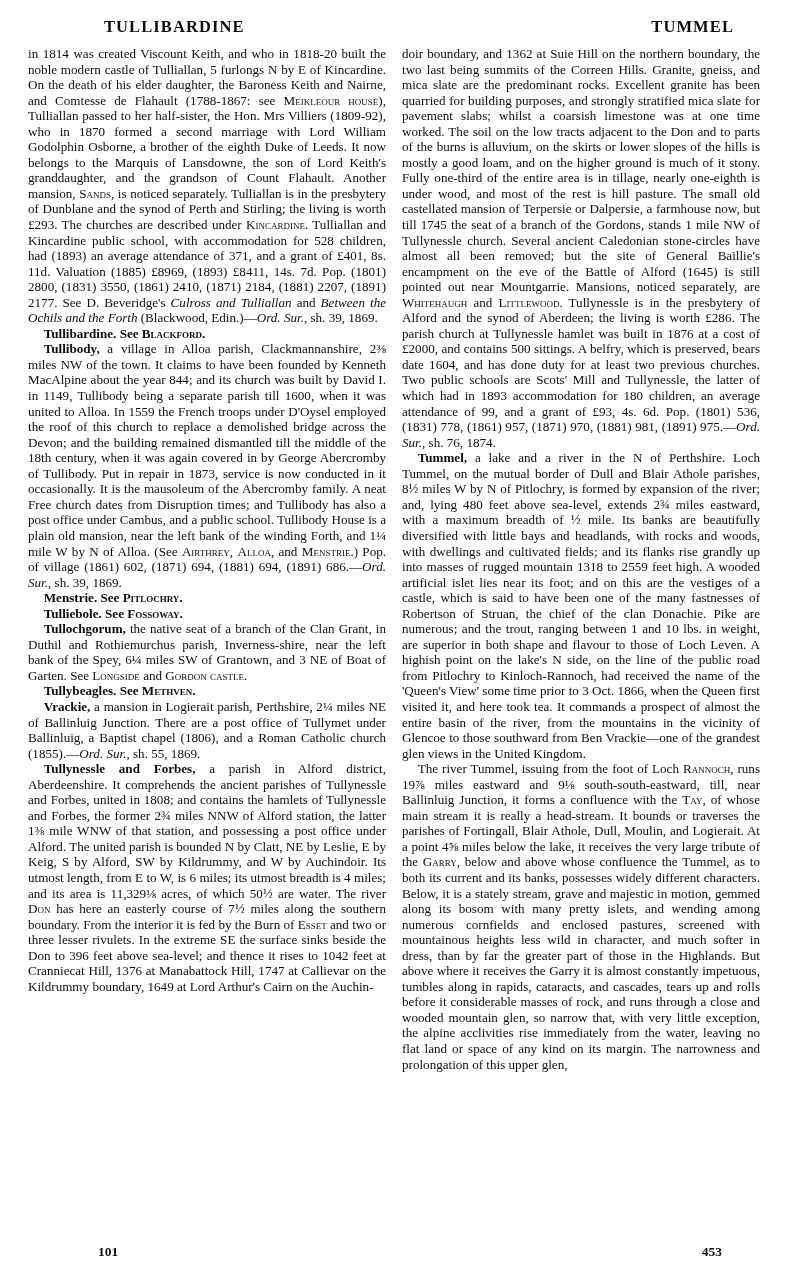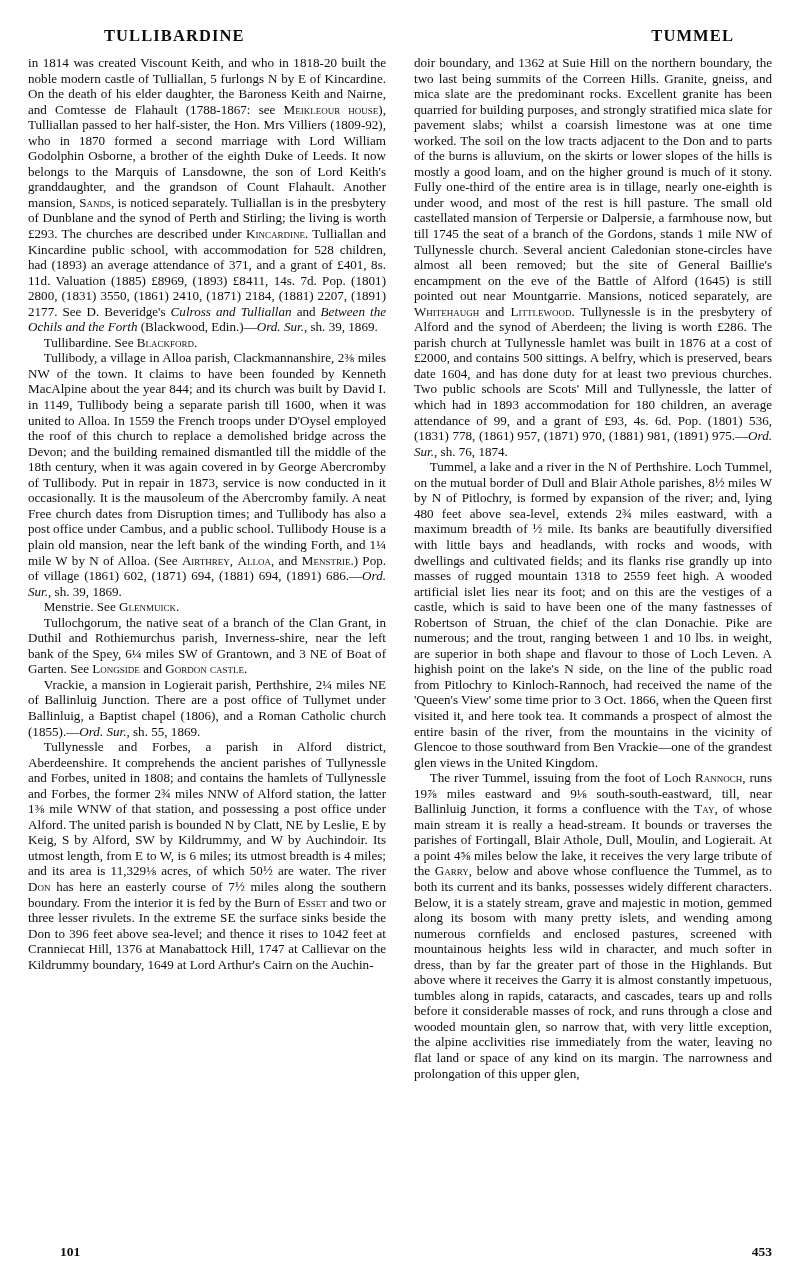"TULLIBARDINE" .page { padding: 26px 28px 10px 28px -> 17px 28px 10px 28px }
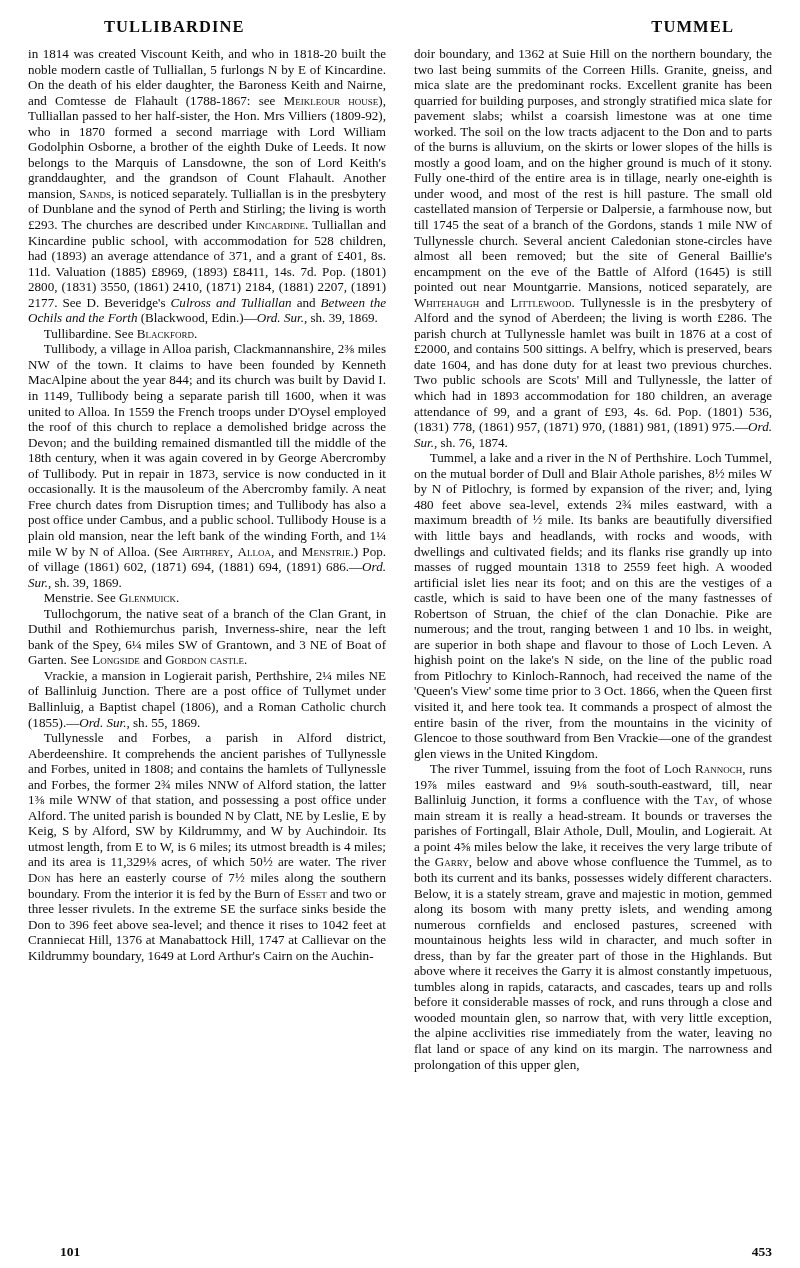"in 1814 was created Viscount" .columns { gap: 28px -> 16px }
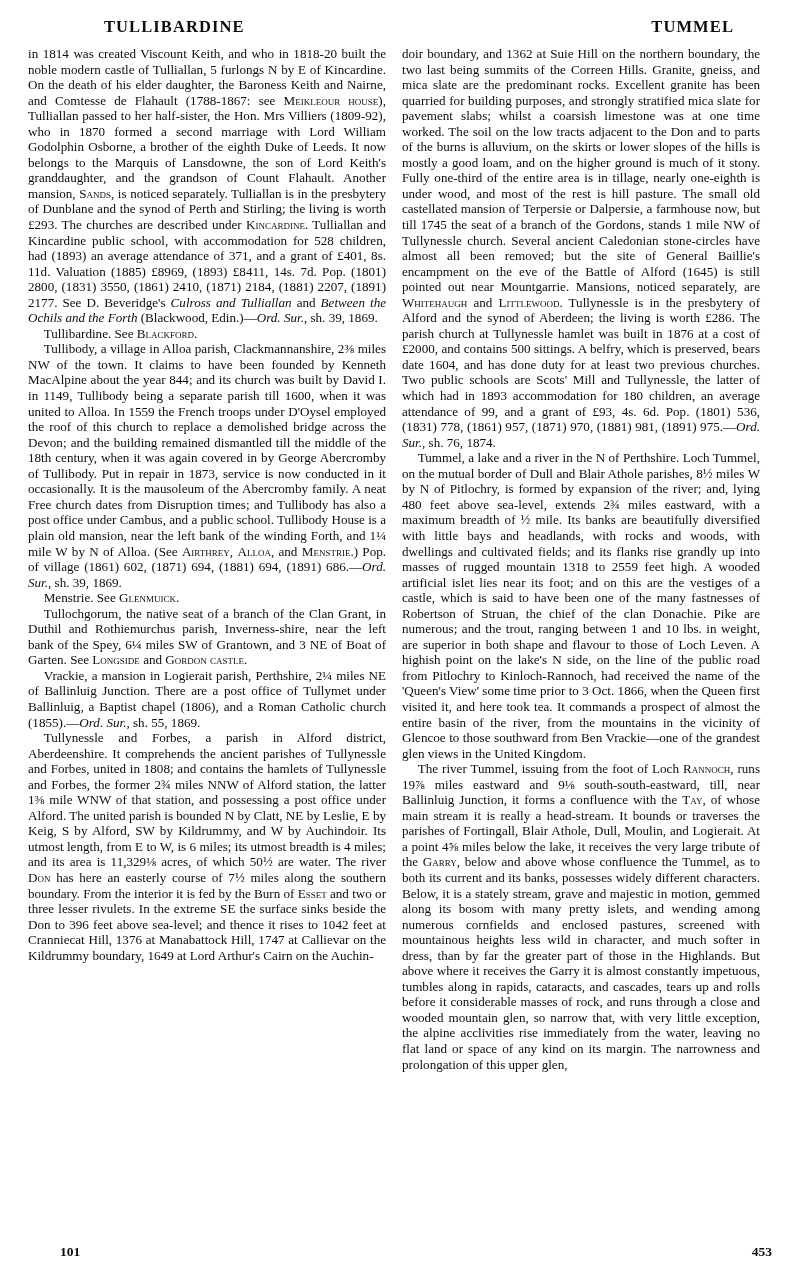"Tullibardine. See Blackford." .entry-head { font-weight: normal -> bold }
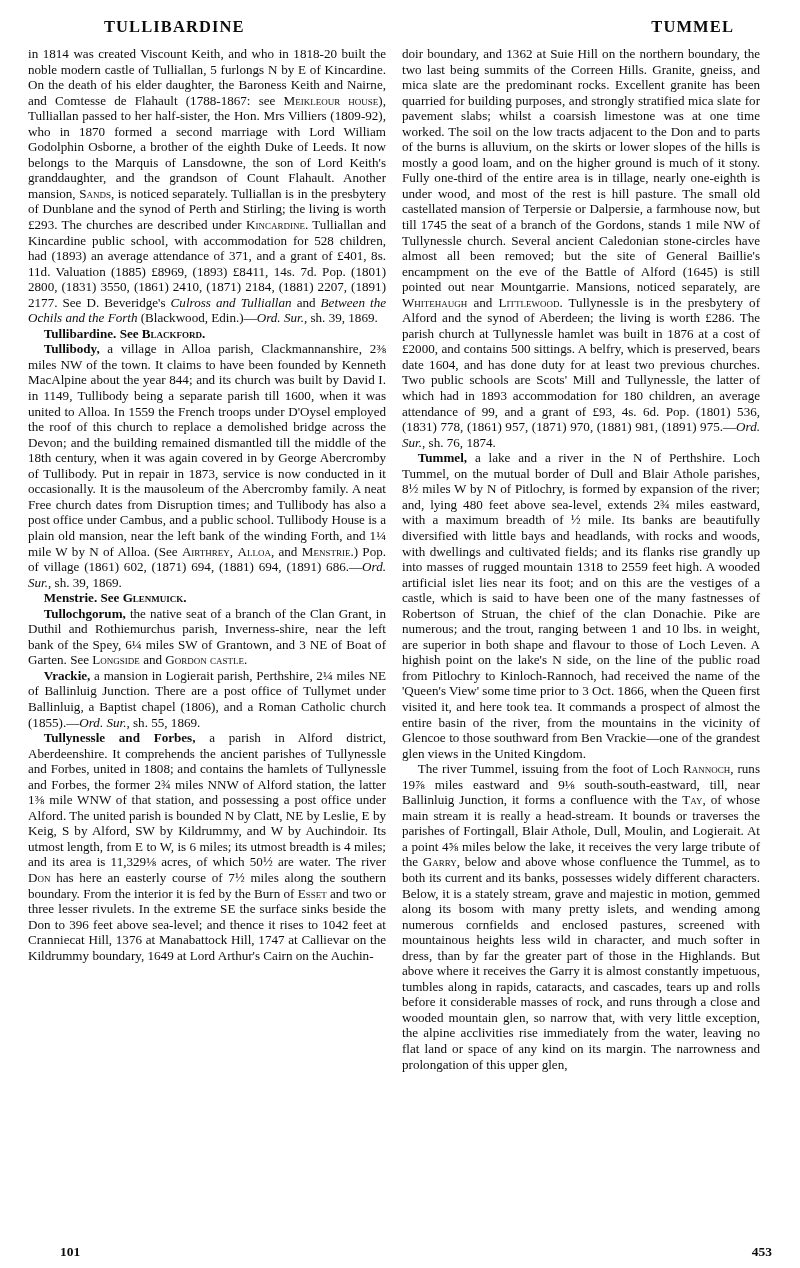"Glenmuick" span.sc { text: Glenmuick -> Pitlochry }
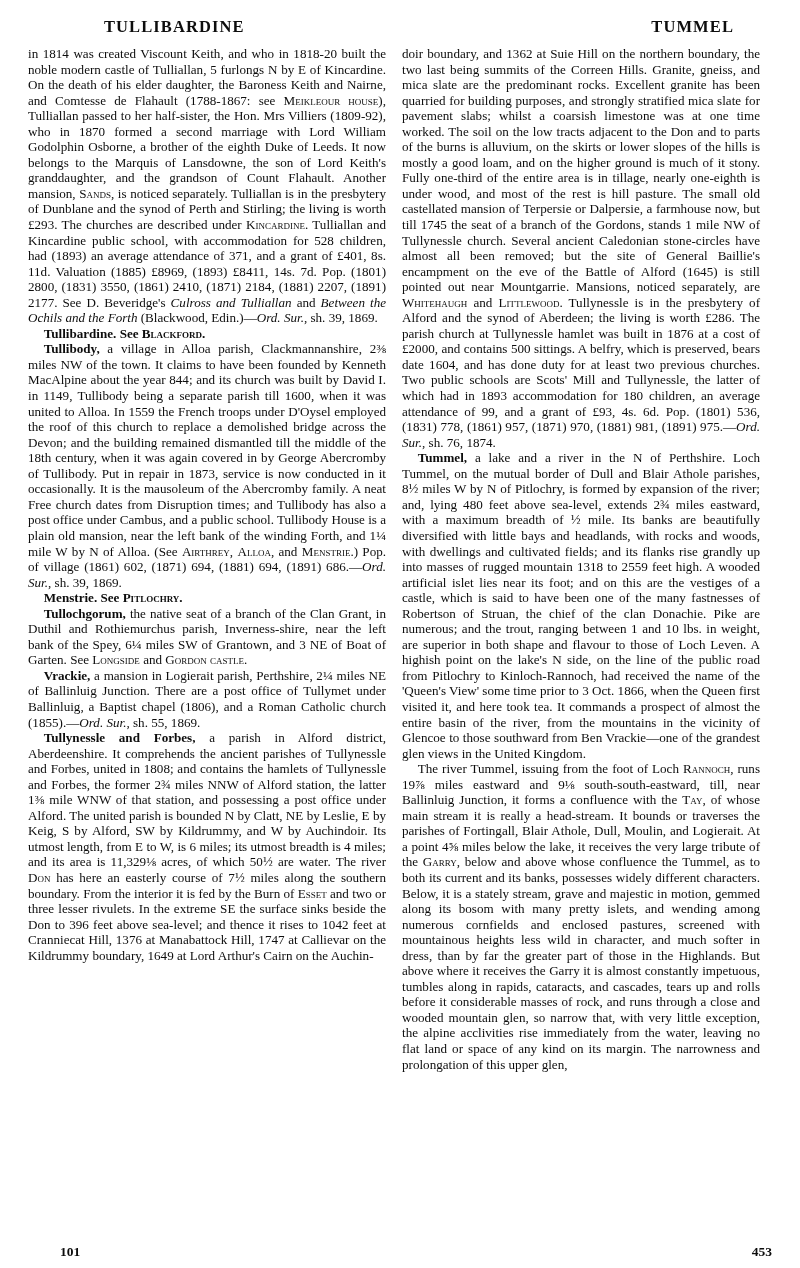"Tulliebole. See Fossoway." p { html: none -> <p><span><span>Tulliebole.</span> See <span>Fossoway</span>.</span></p> }
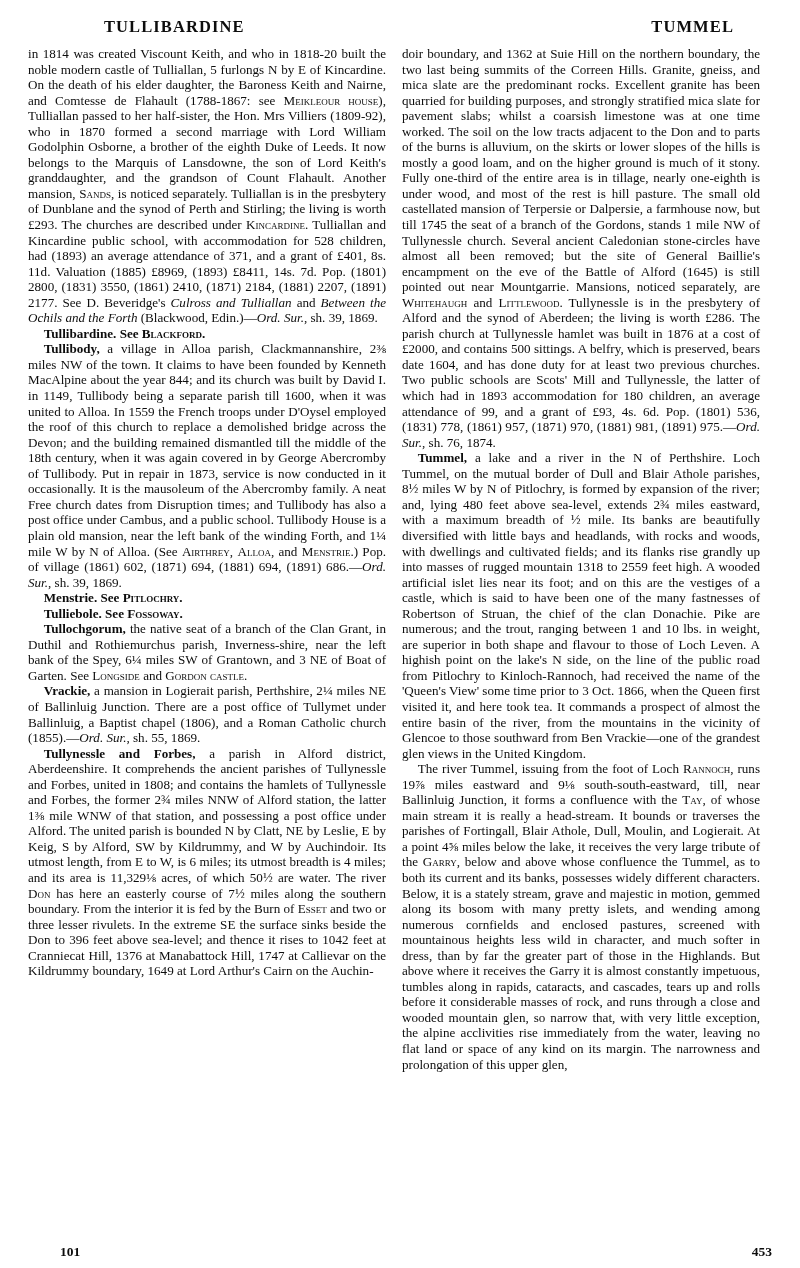"Tullybeagles. See Methven." p { html: none -> <p><span><span>Tullybeagles.</span> See <span>Methven</span>.</span></p> }
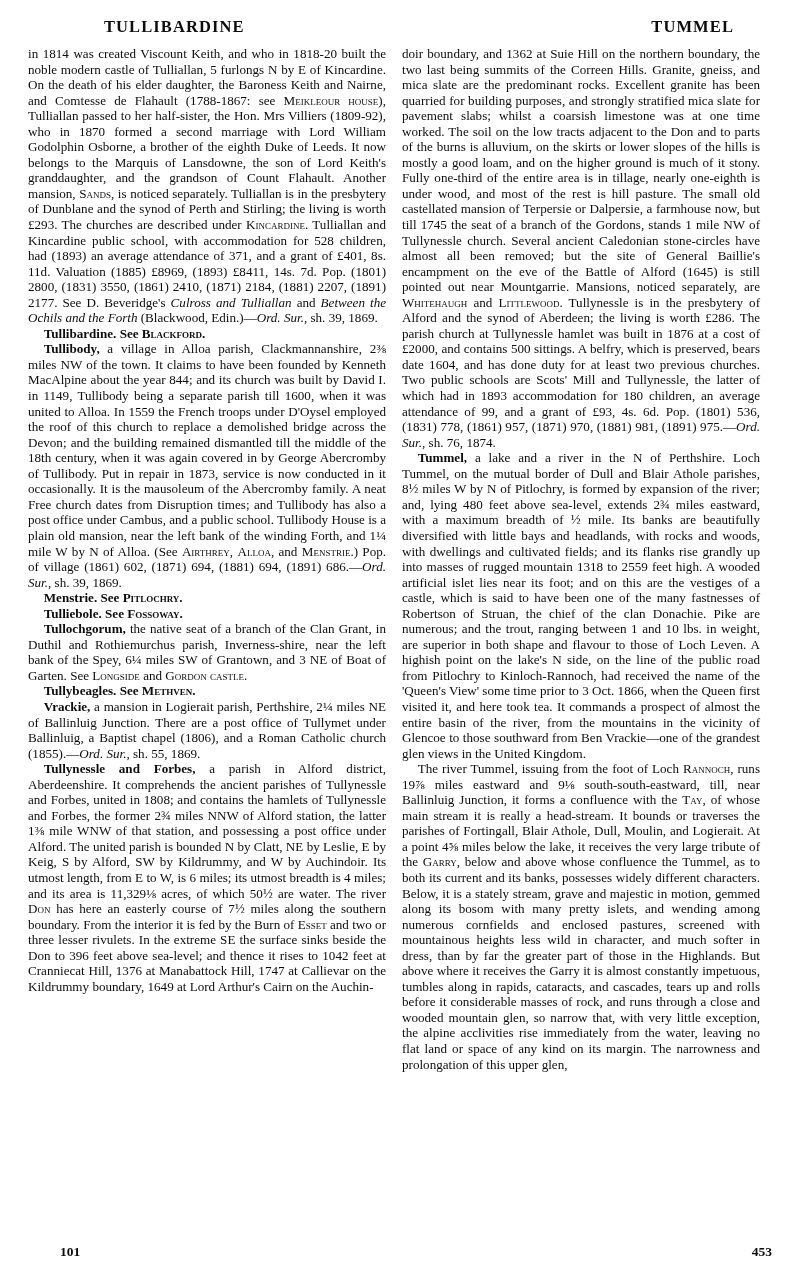"101" .footer .pg-left { margin-left: 32px -> 70px }
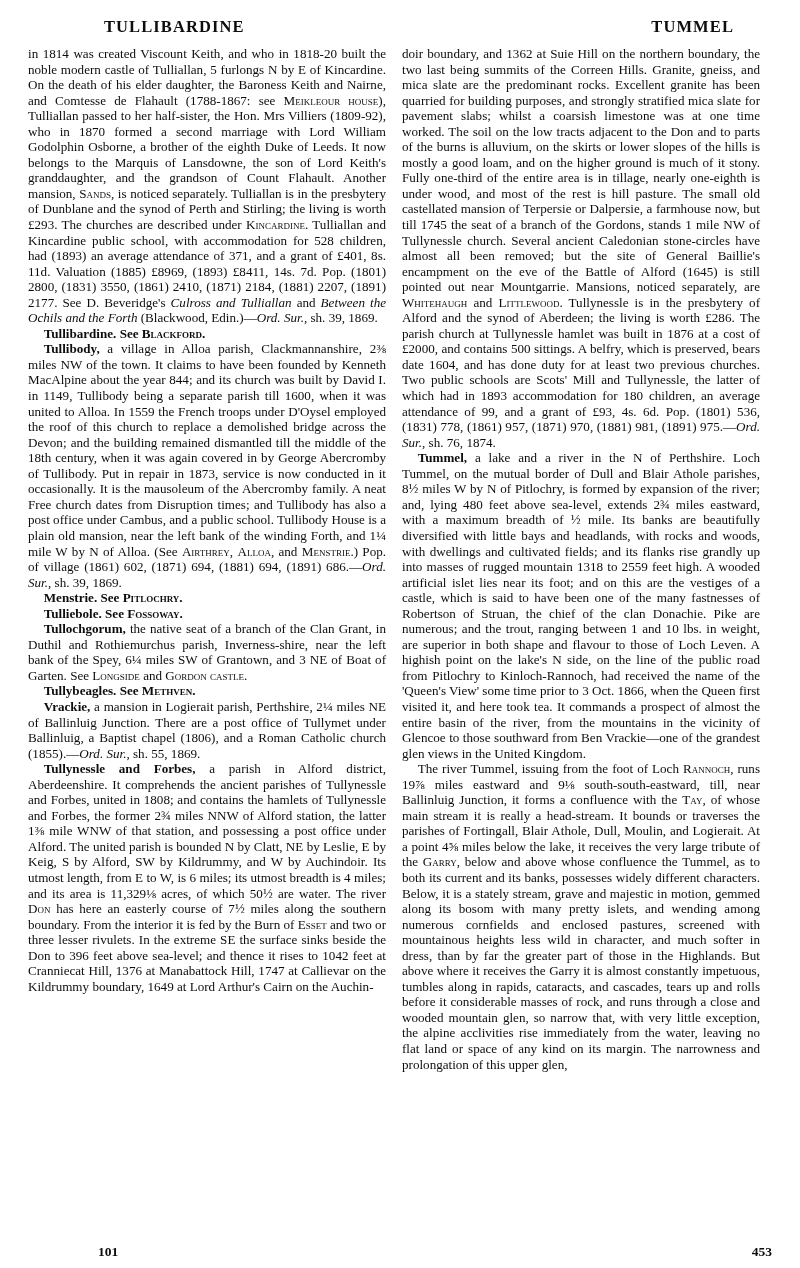"453" .footer .pg-right { margin-right: none -> 50px }
